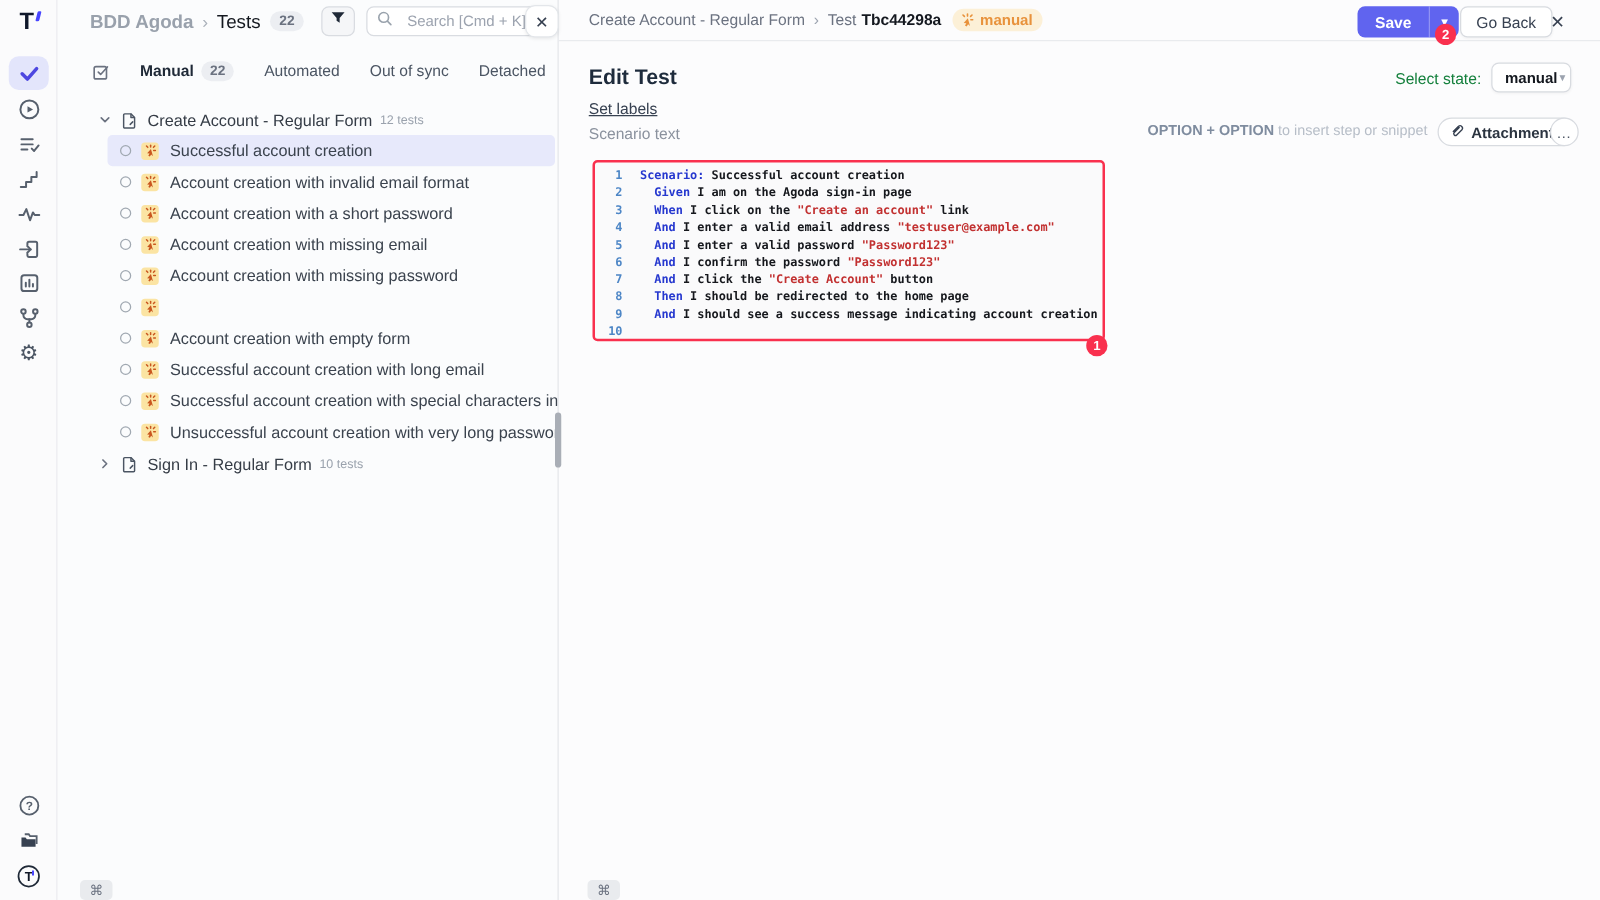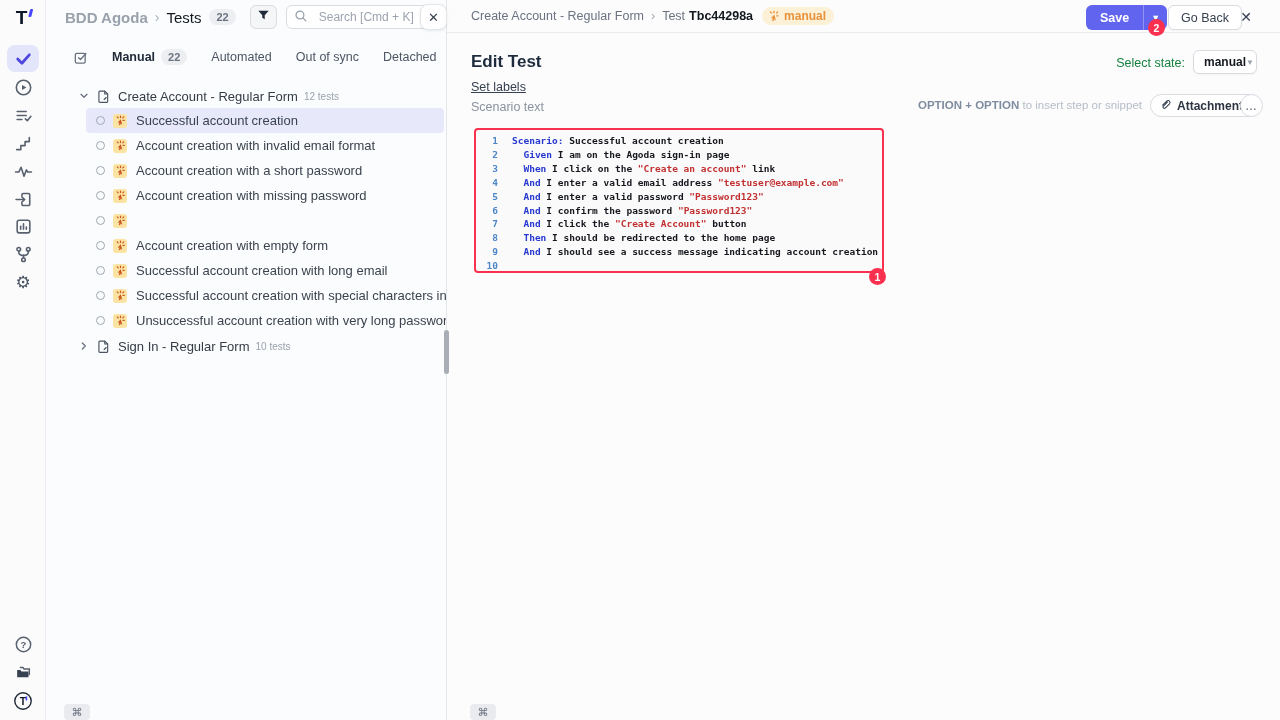"BDD Agoda" .crumb-project { margin-left: 19px -> 26px }
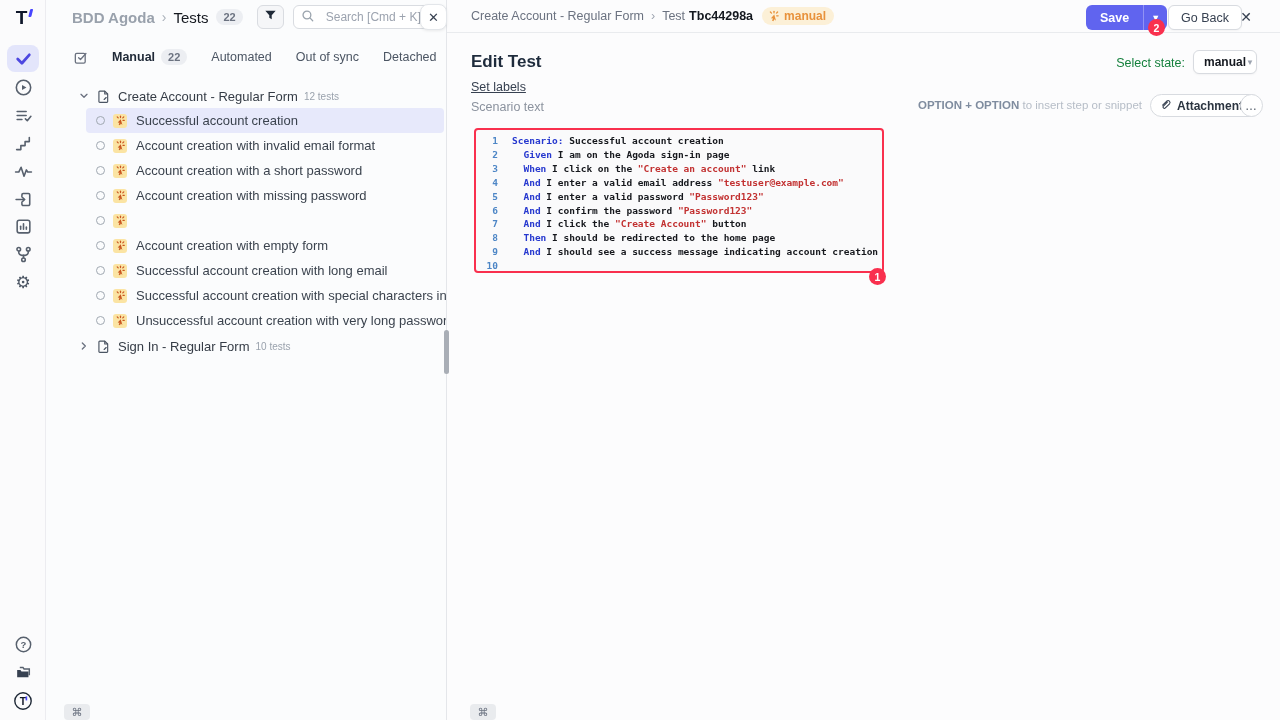"Account creation with missing email" div.test-row { html: none -> <div> <span></span> <span> <svg> <path></path> <path></path> <path></path> <path></path> <path></path> </svg> </span> <span>Account creation with missing email</span> </div> }
